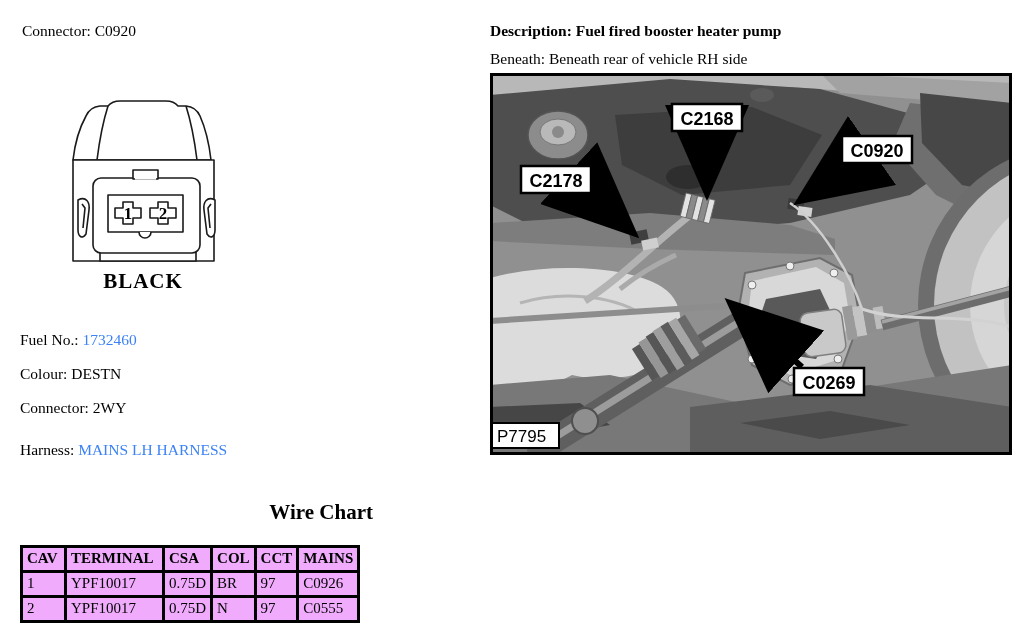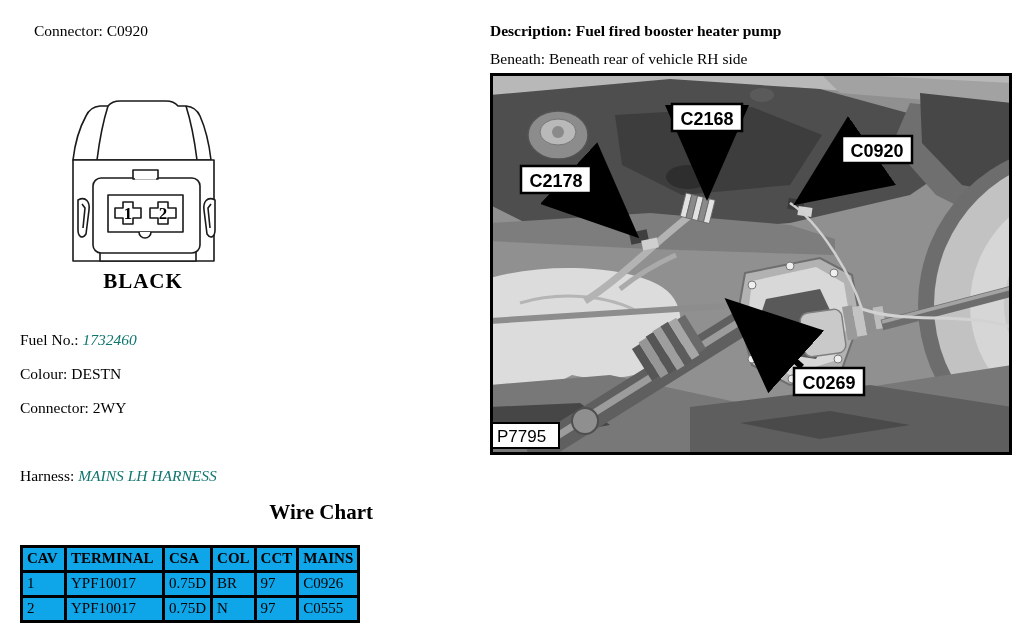"Connector: C0920" div.abs { margin-left: 12px -> none }
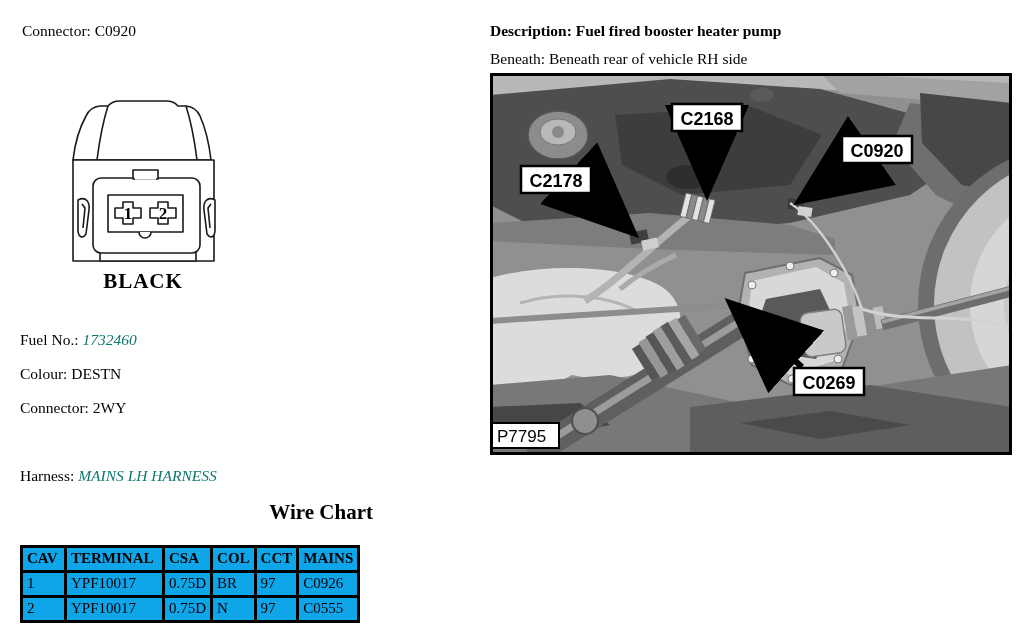"1732460" .green { color: #0f766e -> #3b82f6; font-style: italic -> none }
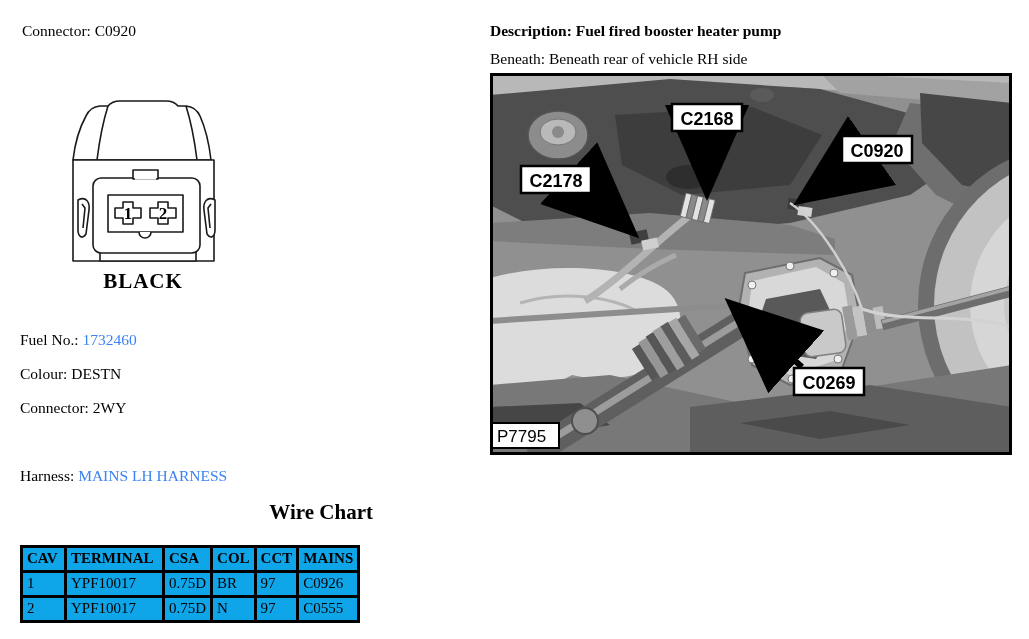"Harness: MAINS LH HARNESS" div.abs { margin-top: 26px -> none }
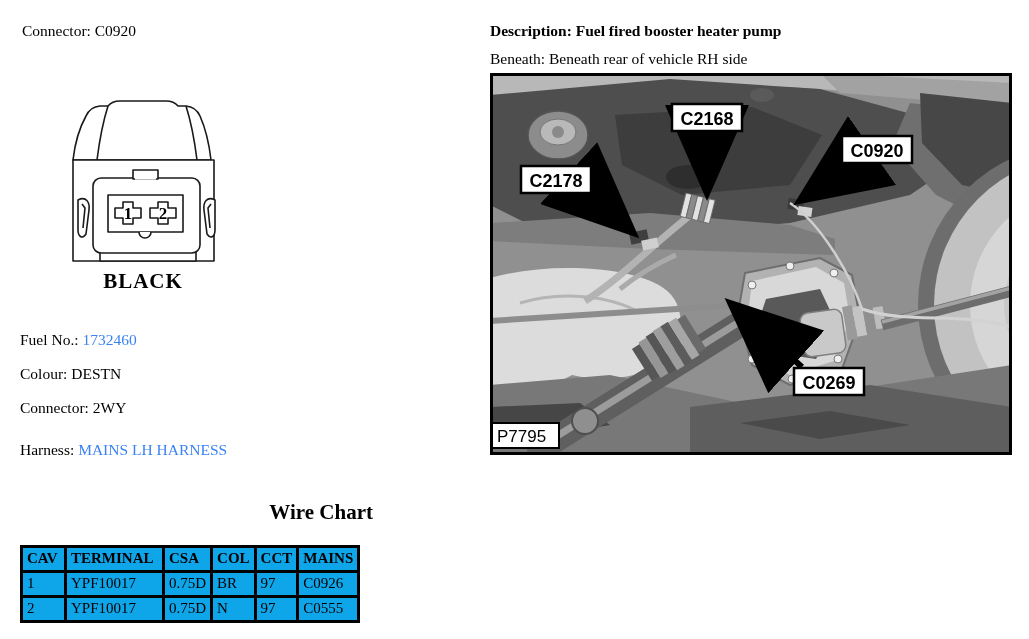"CAV" table.wc th, table.wc td { background: #0ea5e9 -> #f0abfc }
